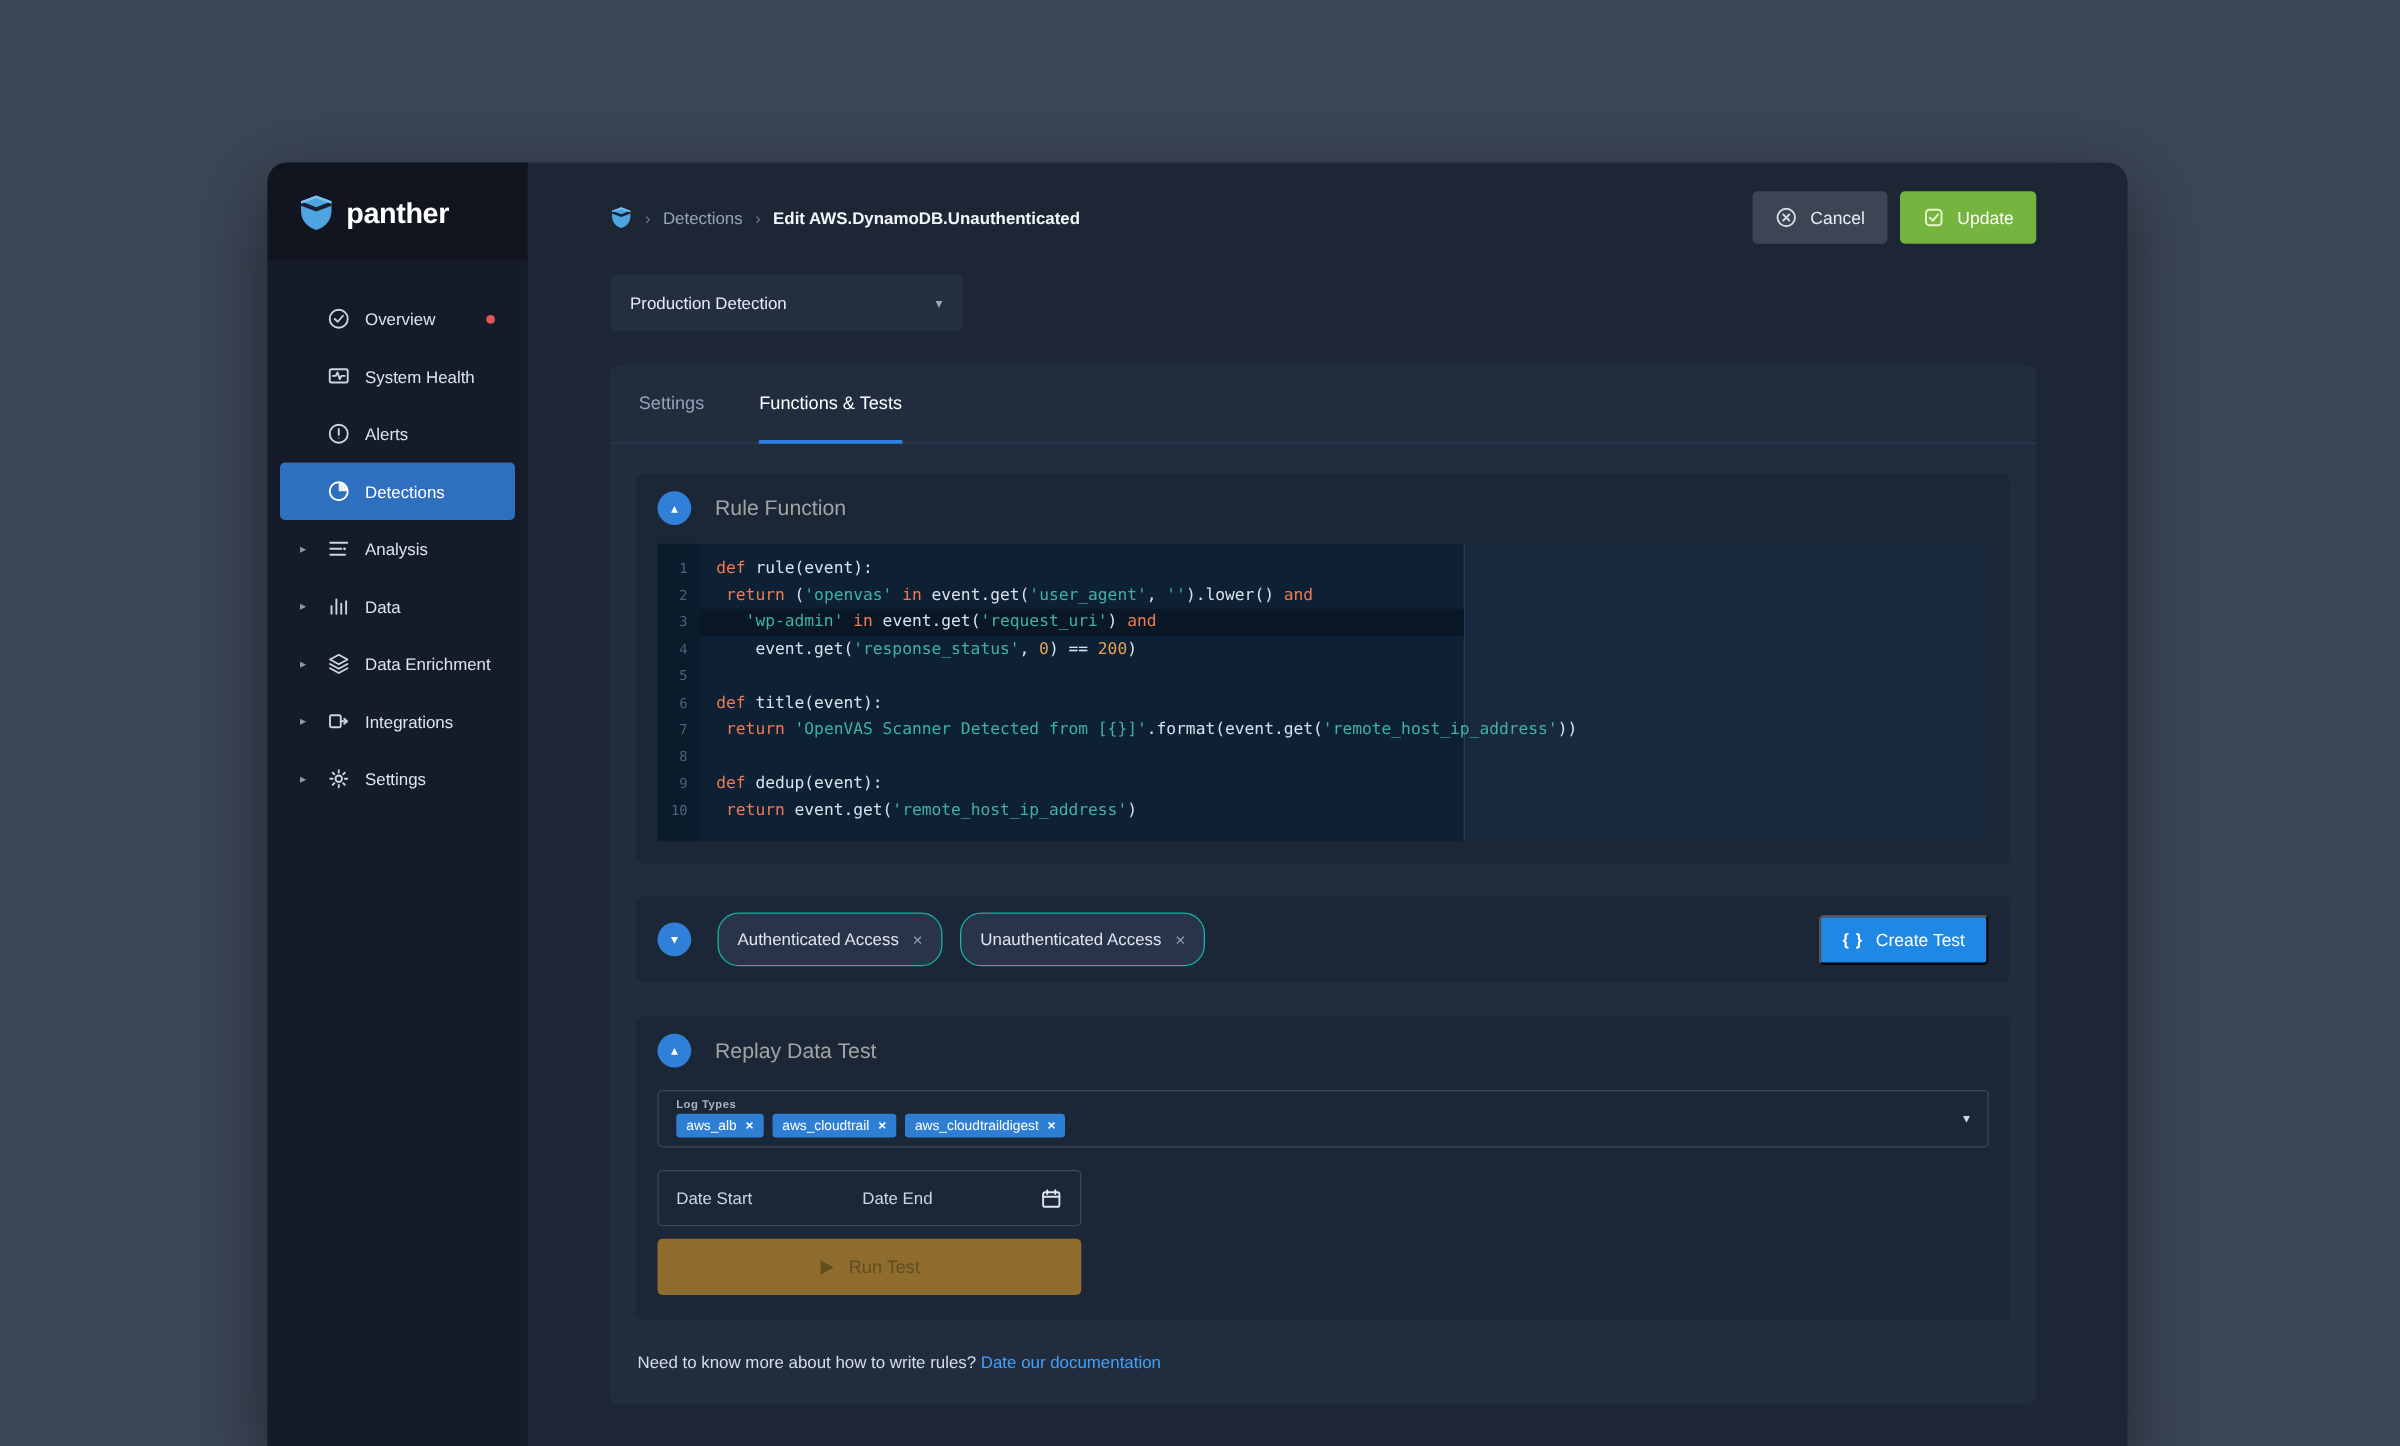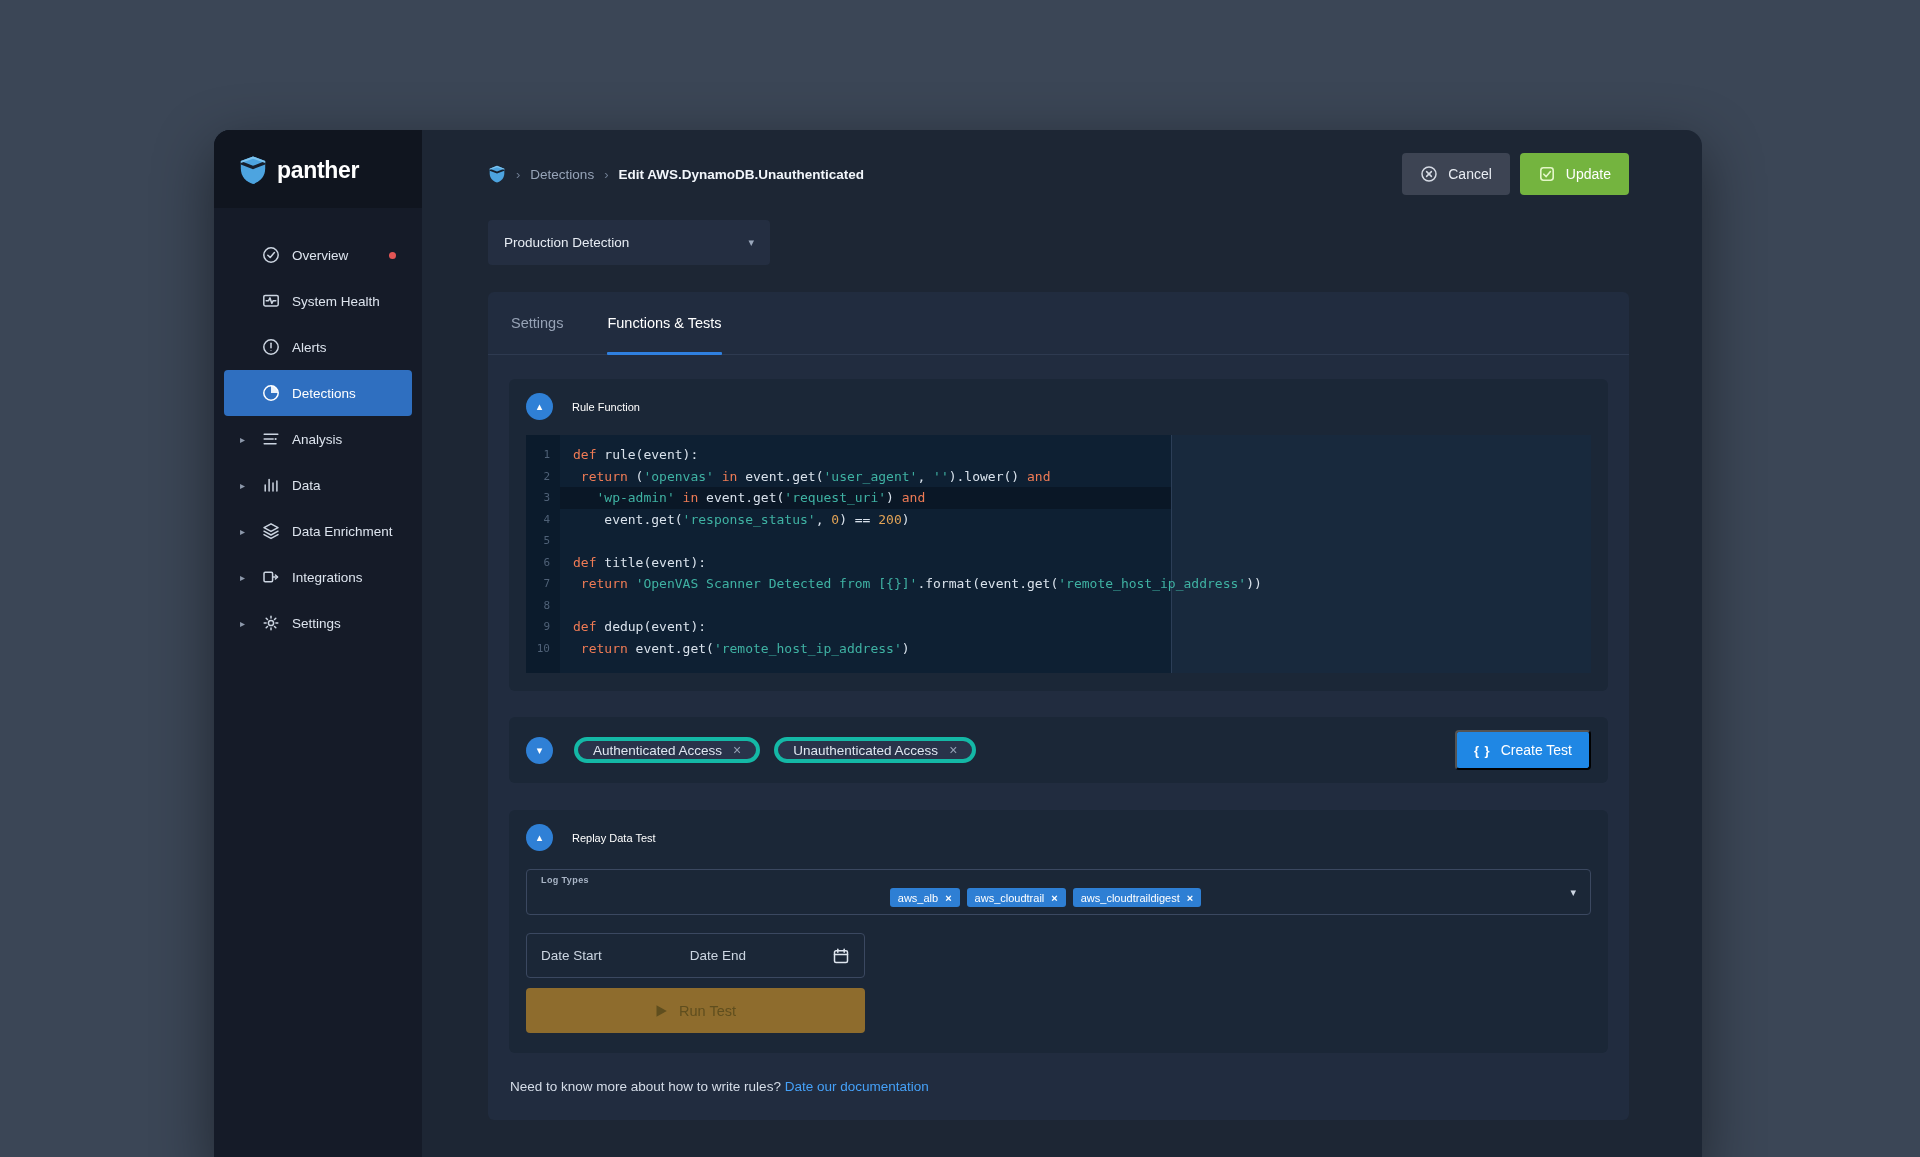"Rule Function" .panel-title { color: #ffffff -> #a3a3a3; font-size: 11px -> 17px }
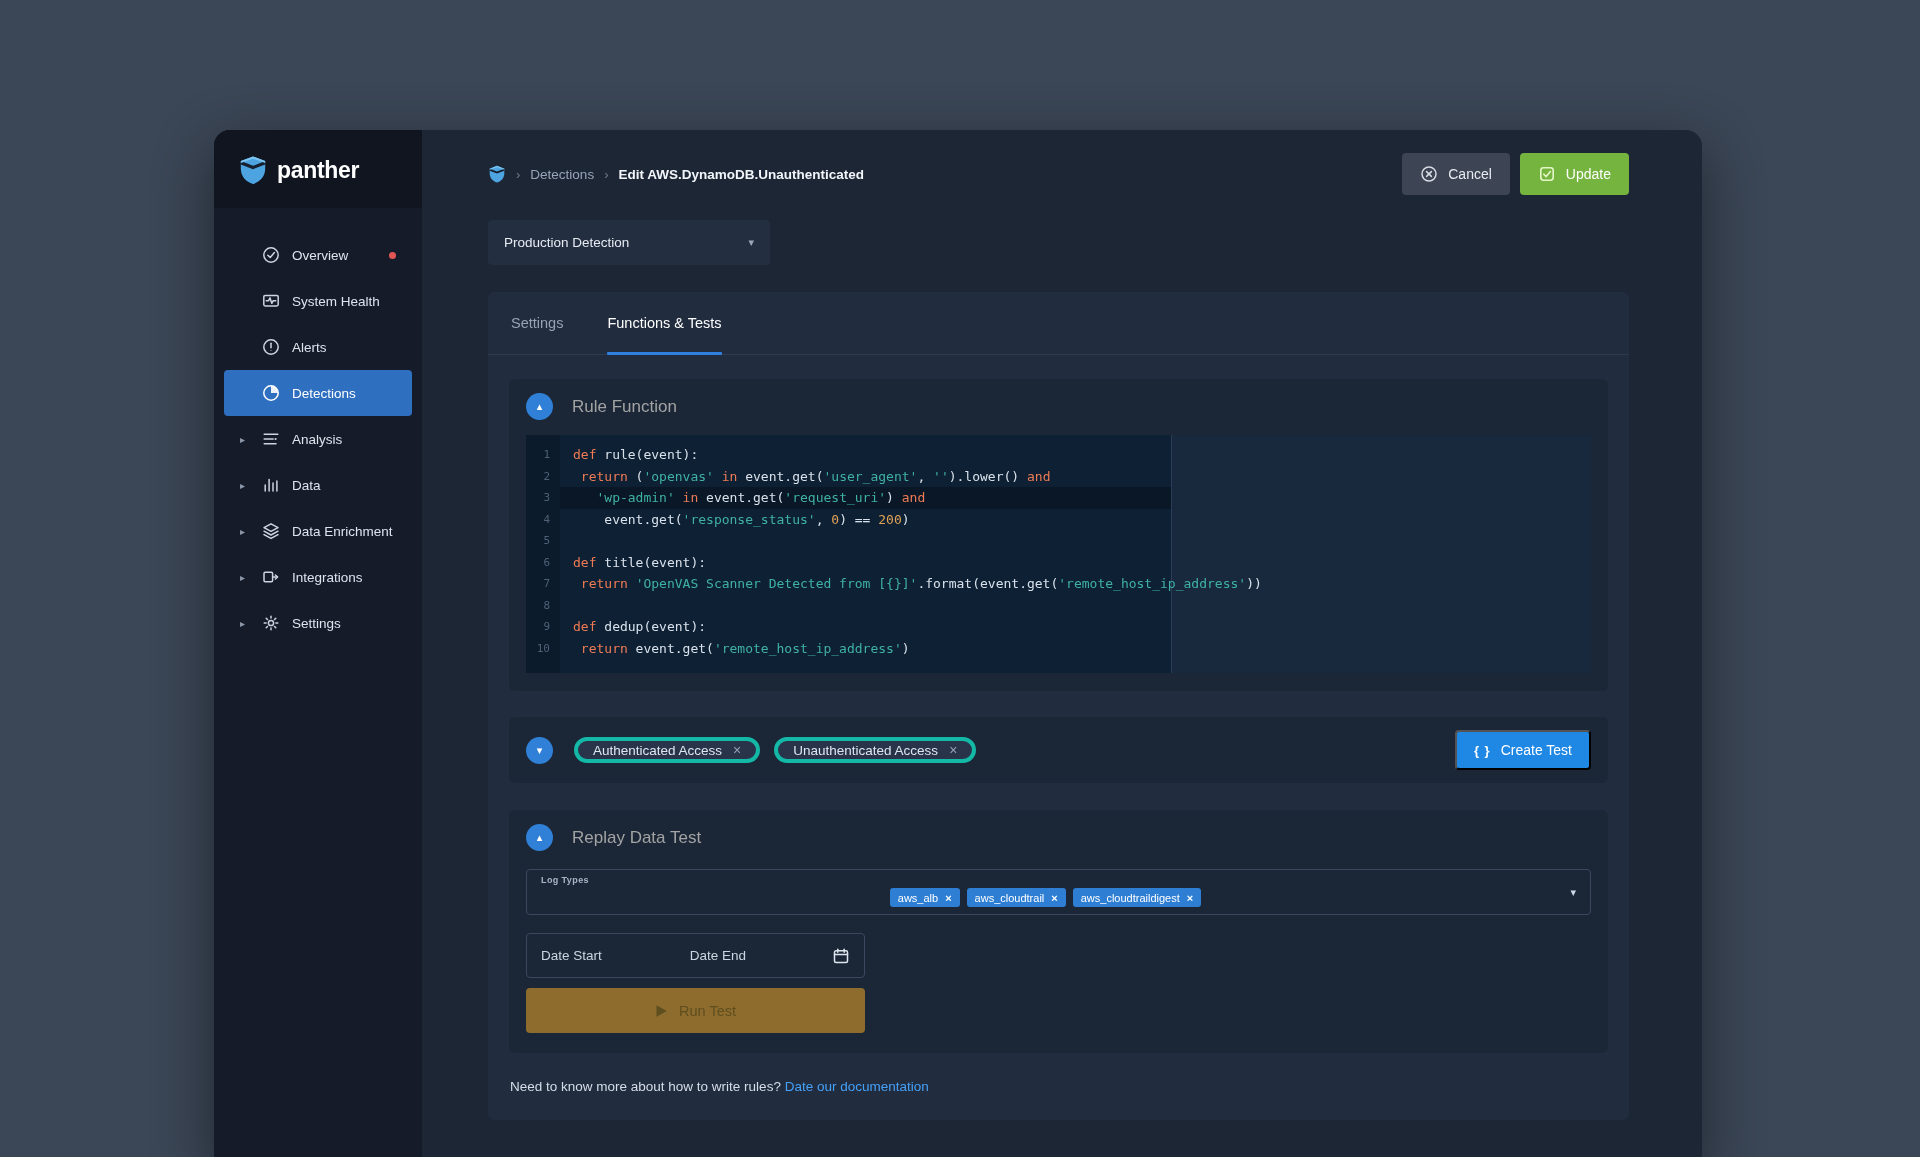"Authenticated Access" .chip { border: 4px solid #14b8a6 -> 1px solid #14b8a6; height: 26px -> 43px }
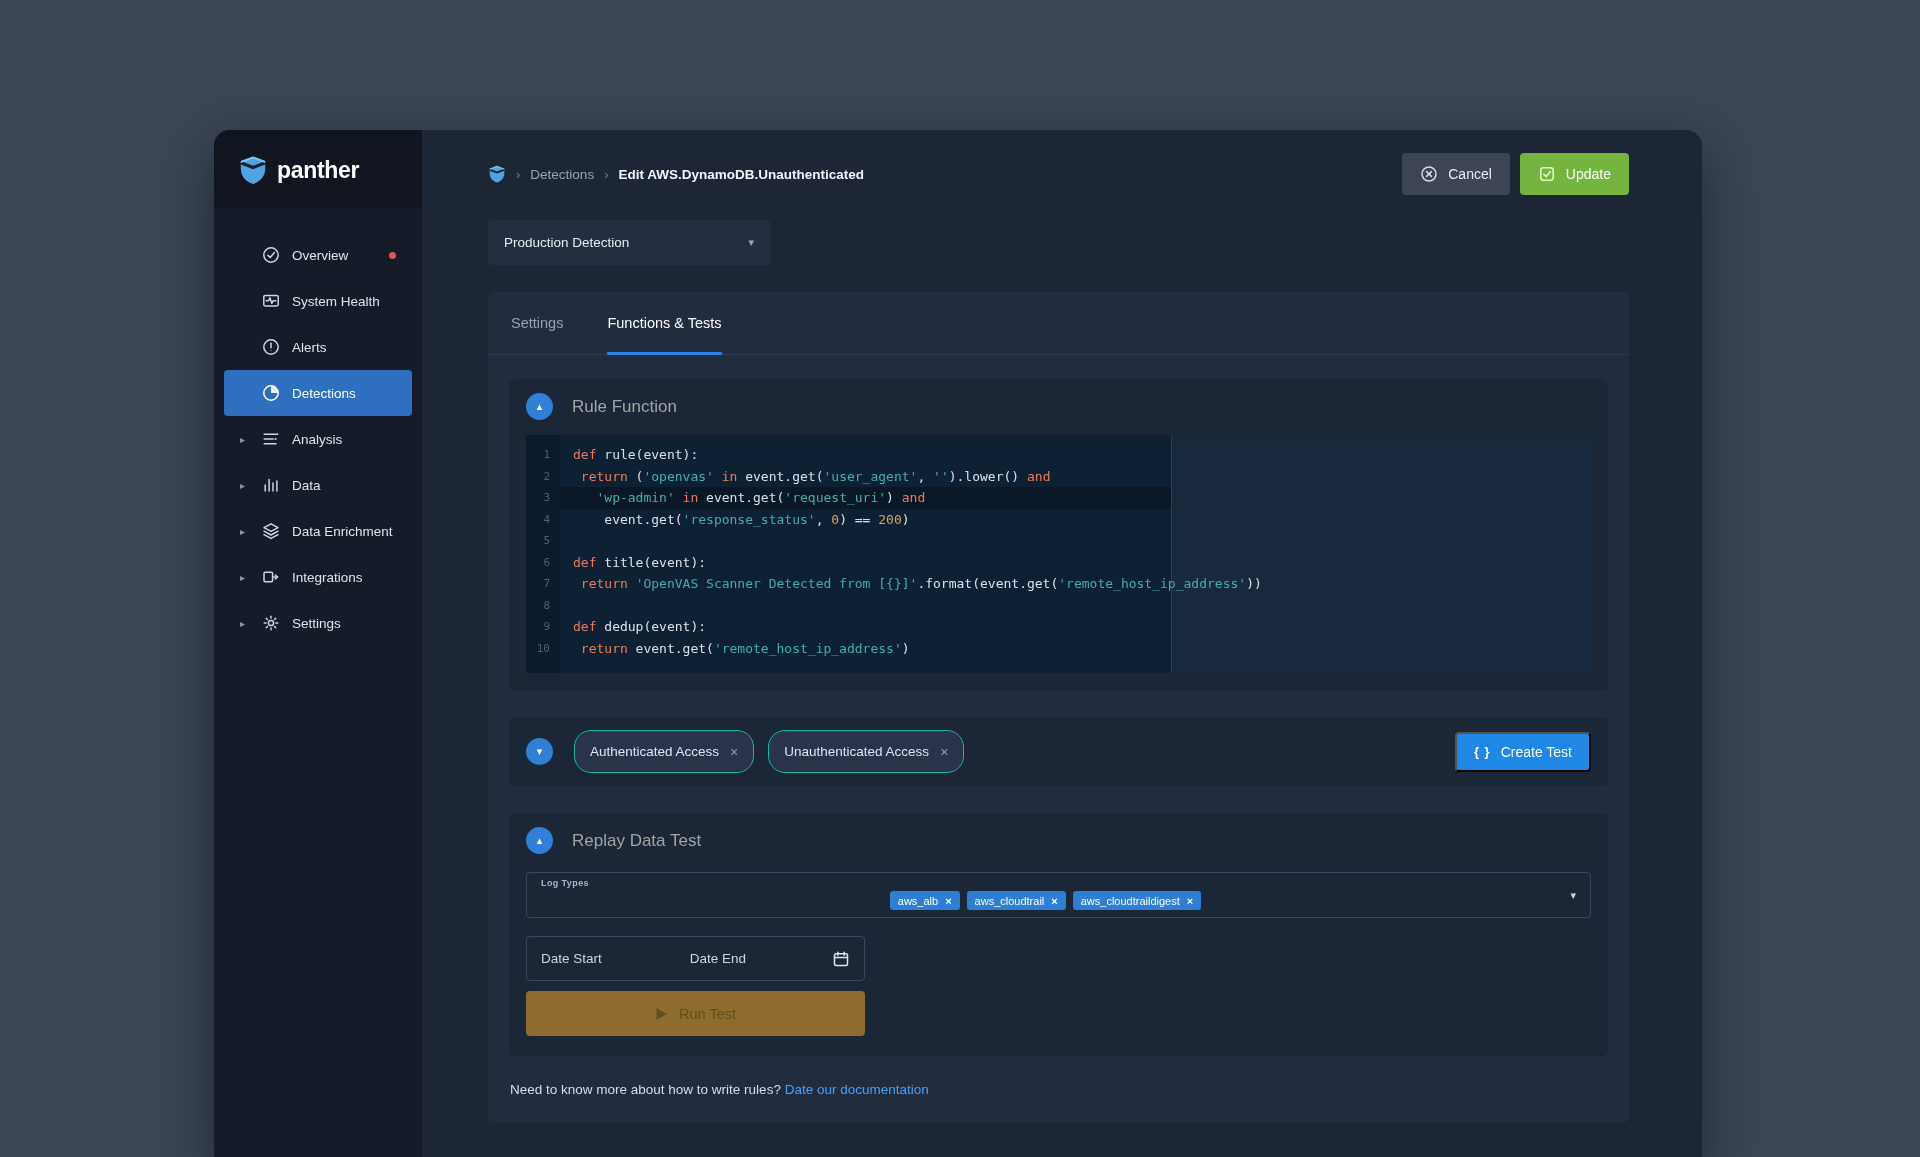"aws_alb" .logchips { justify-content: center -> none }
